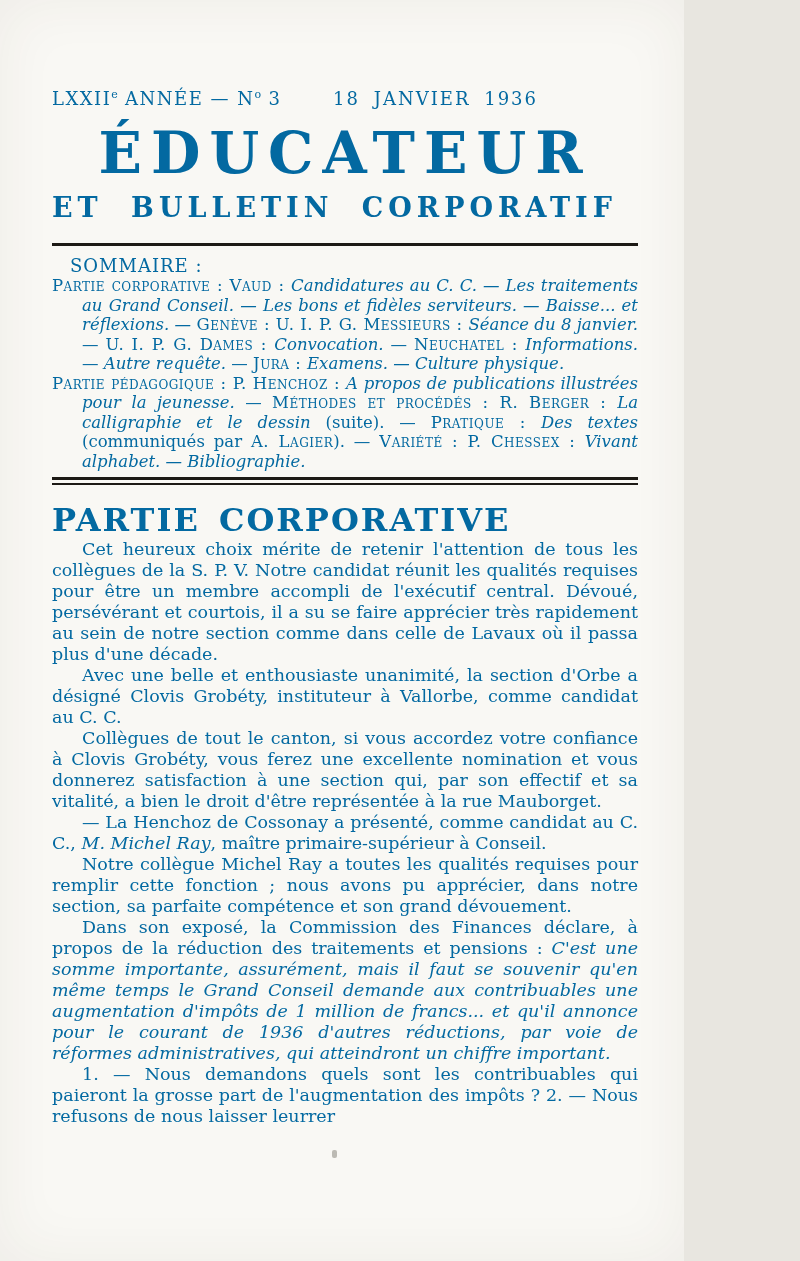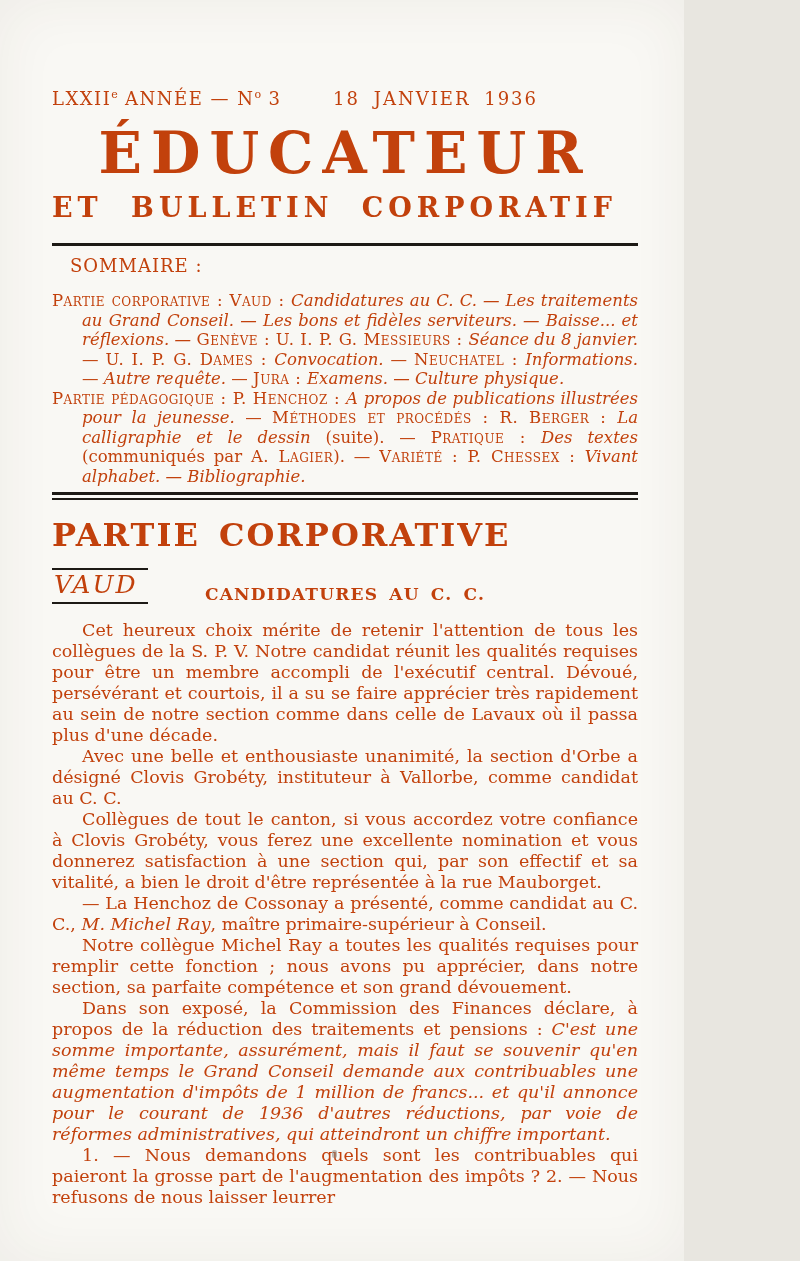"LXXIIe ANNÉE — No 3" .page { color: #c2410c -> #0369a1 }
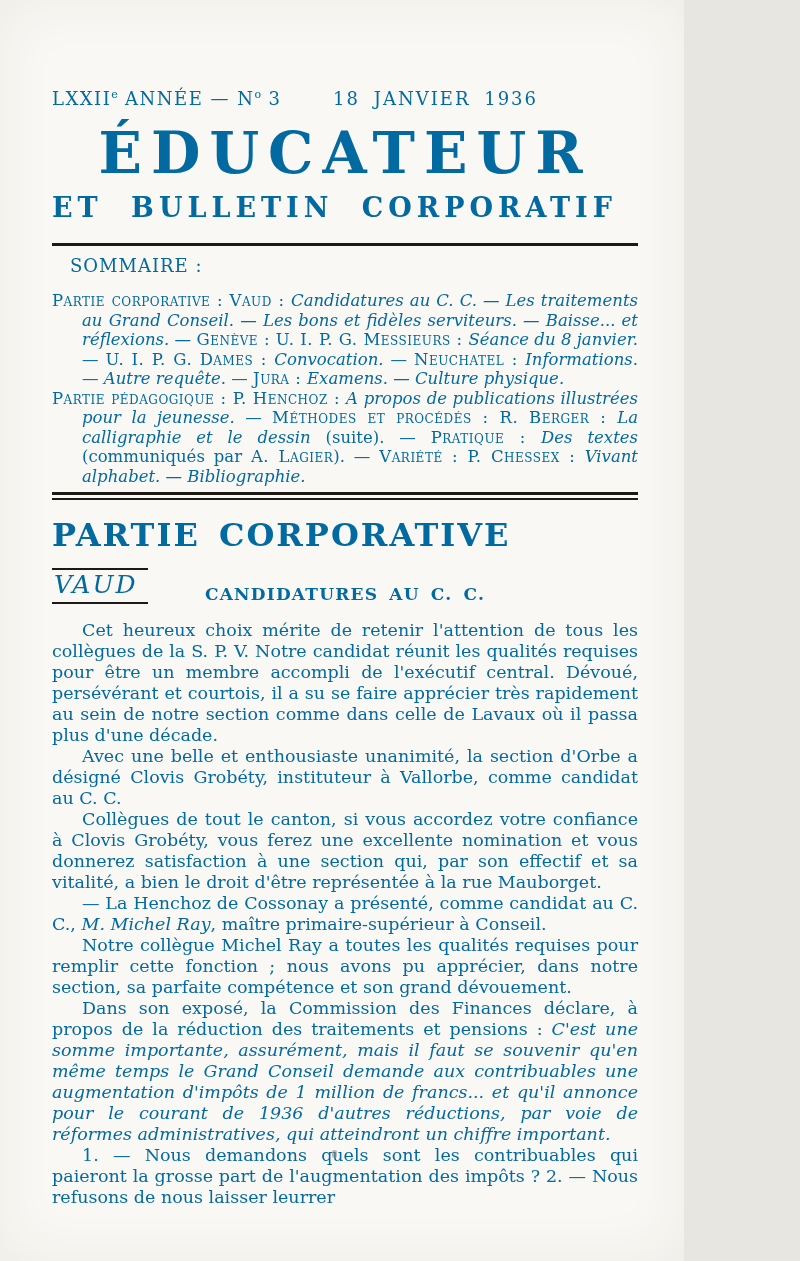"SOMMAIRE :" .sommaire-label { margin-bottom: 15px -> 0 }
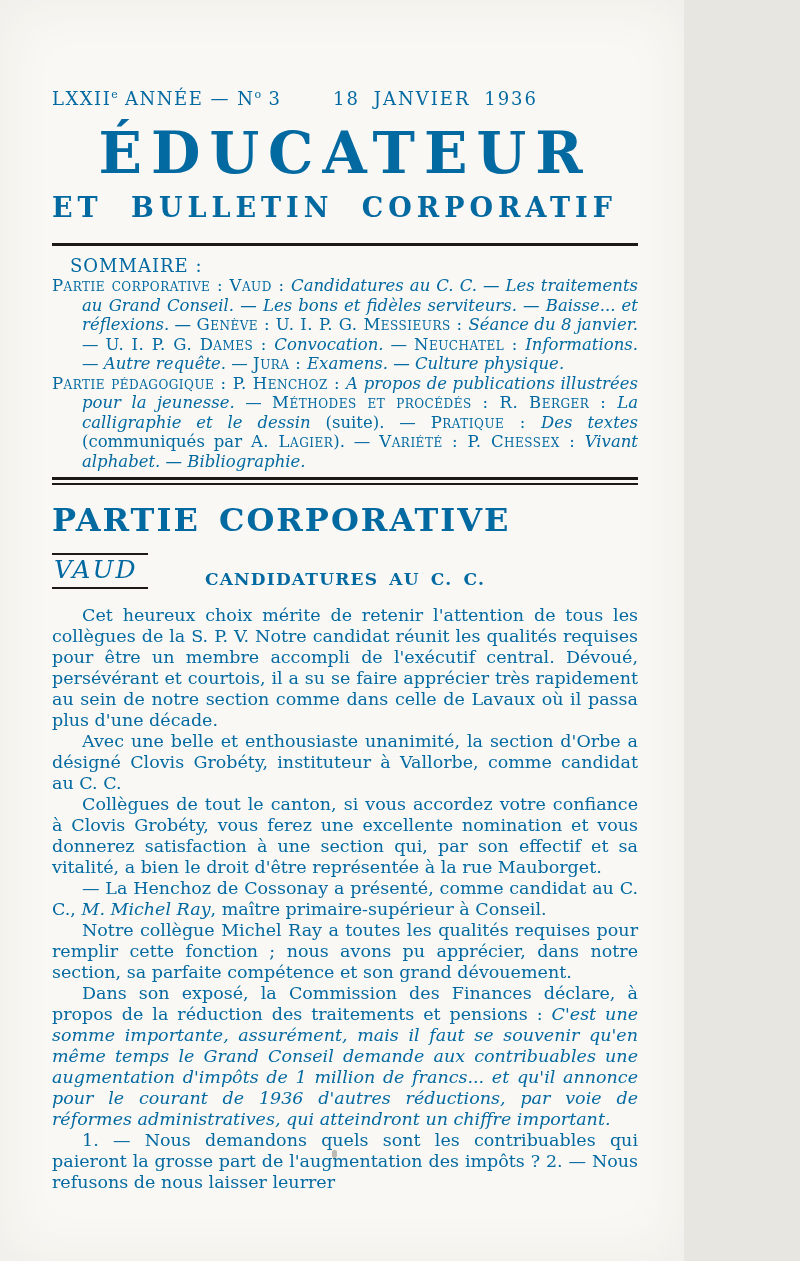"VAUD" div.article-head { html: <div> <div> <span>VAUD</span> </div> <h3>CANDIDATURES AU C. C.</h3> </div> -> none }
